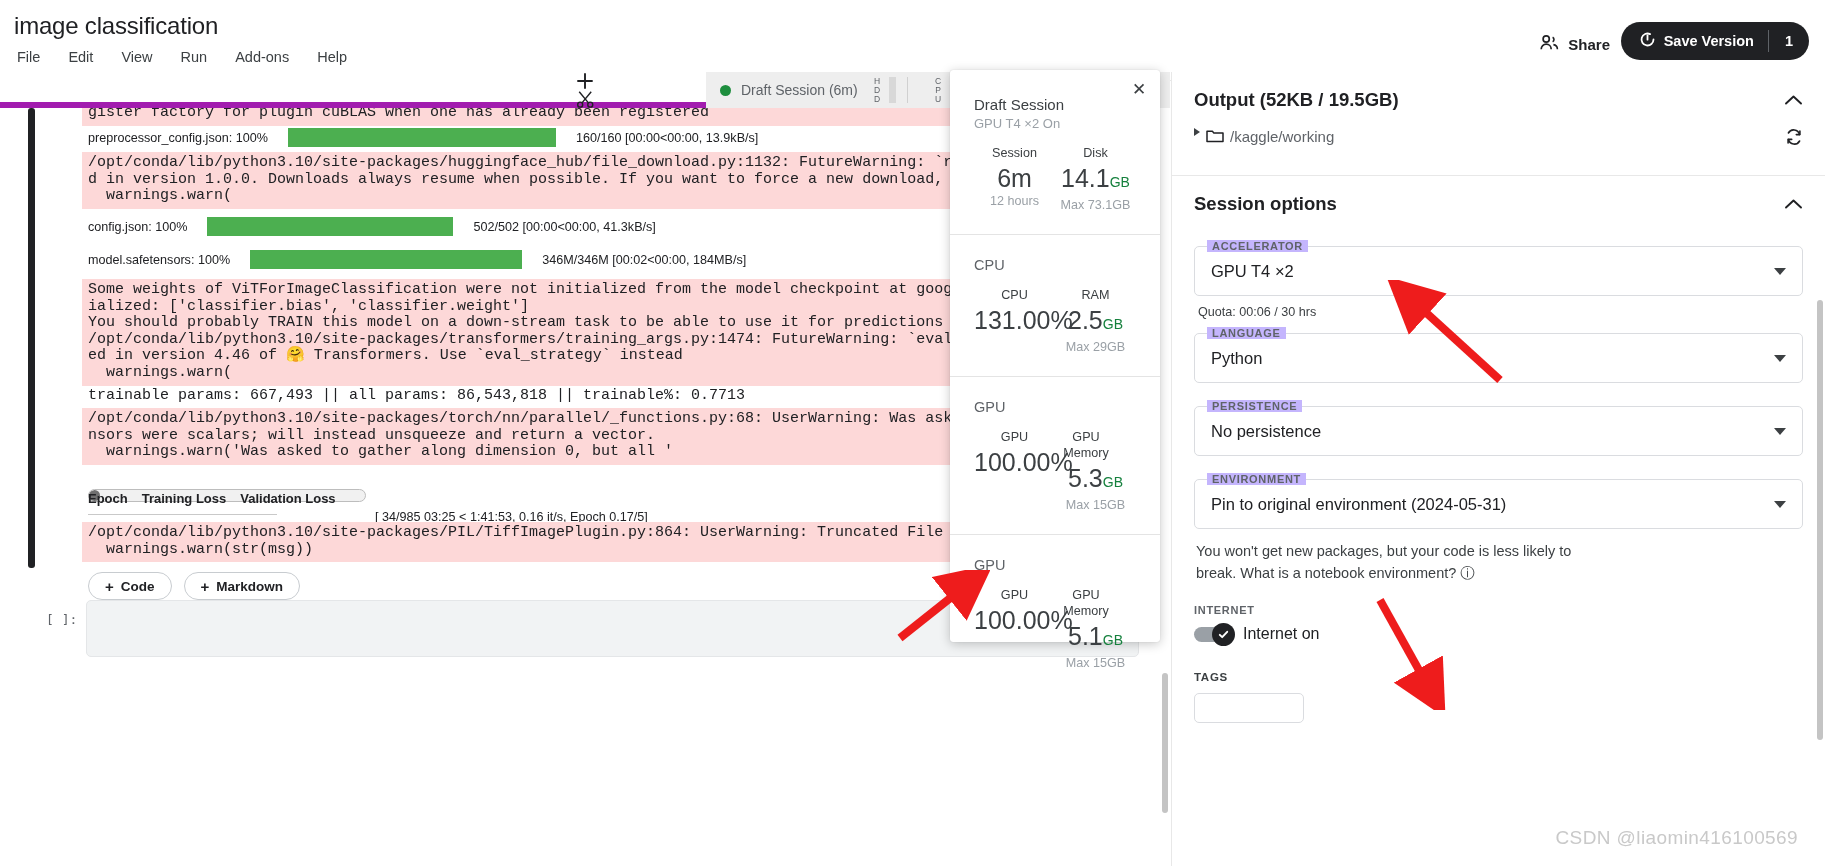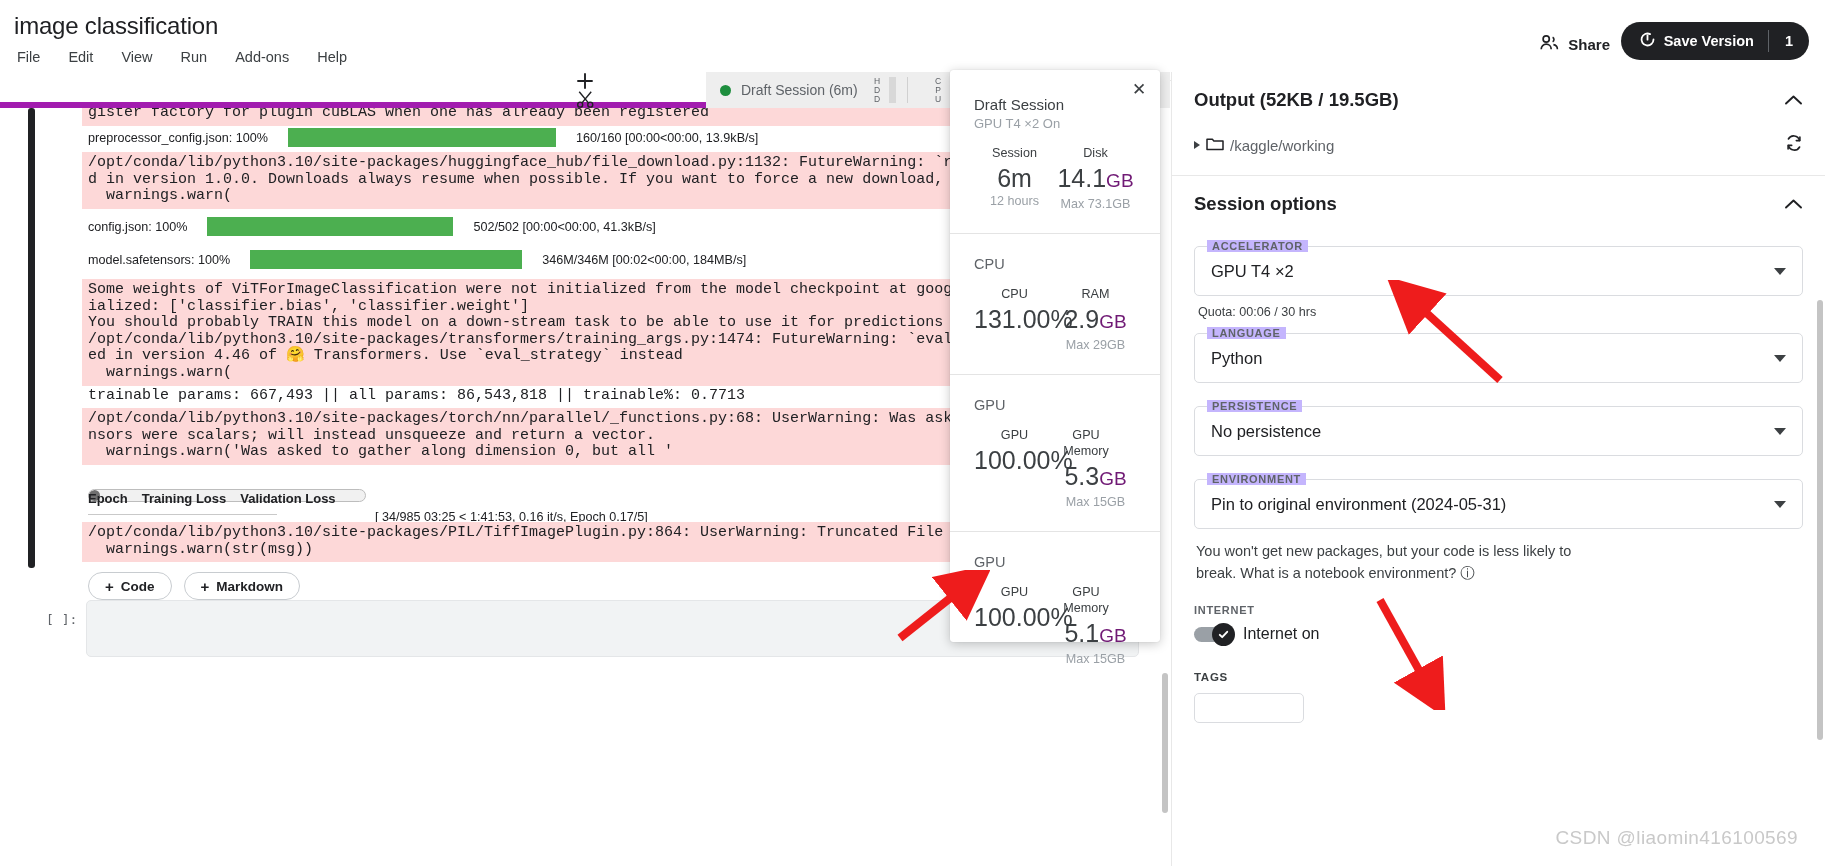"/kaggle/working" .folder-row { align-items: center -> flex-start }
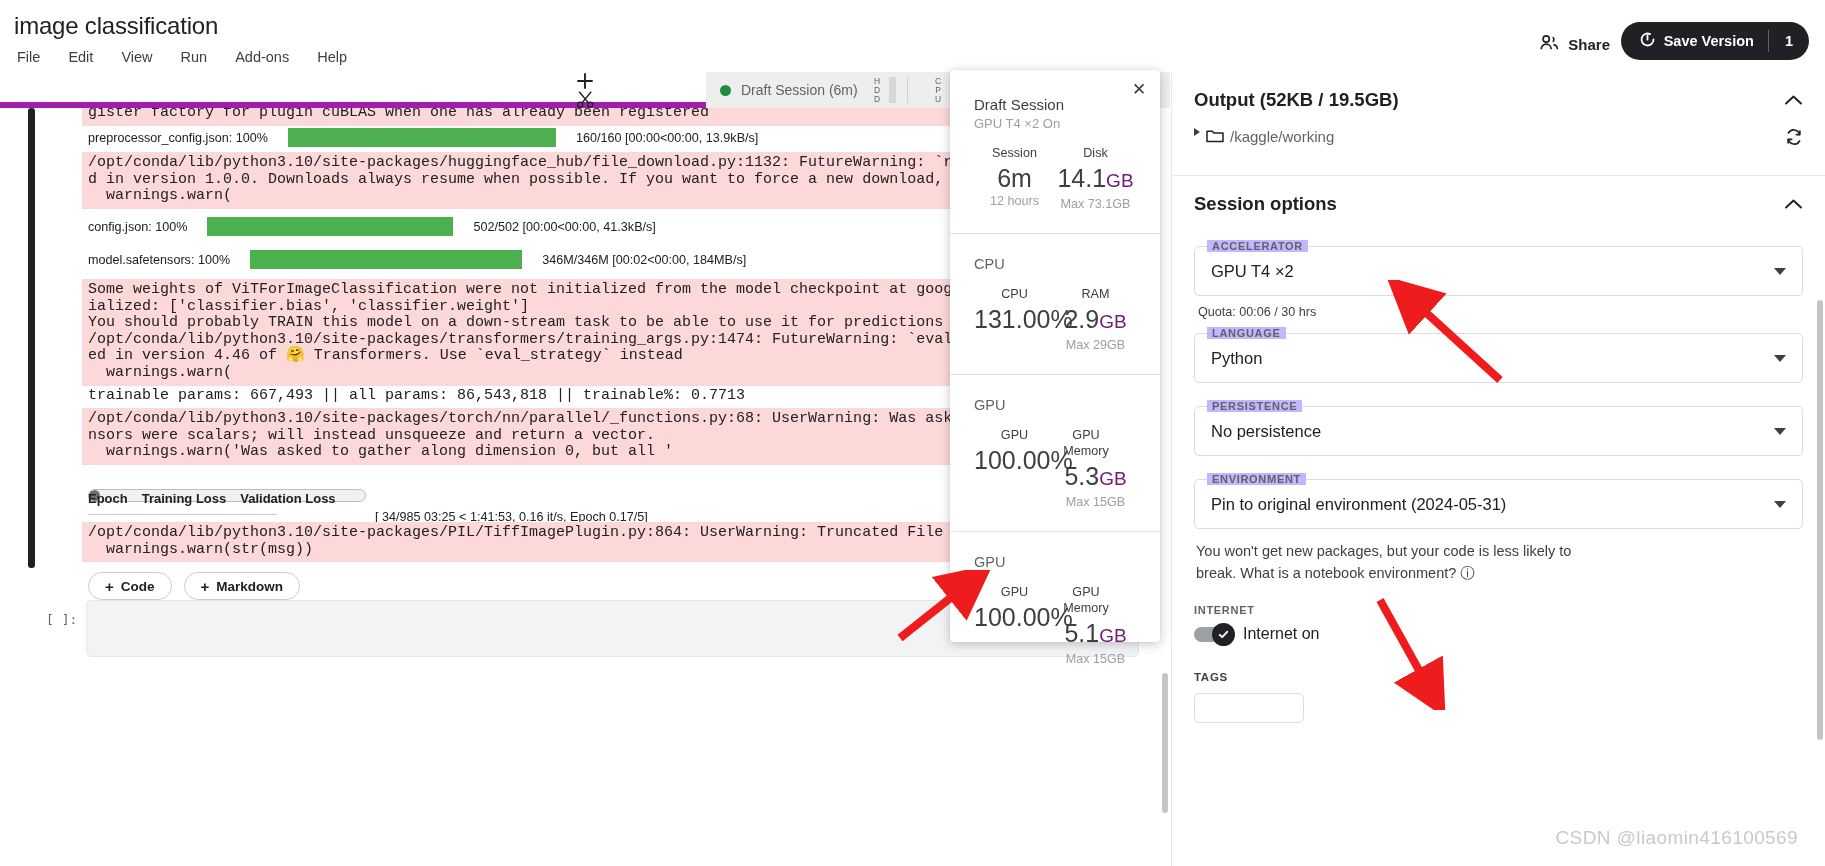"GB" .pop-v .unit { color: #701a75 -> #15803d; font-size: 19px -> 14px }
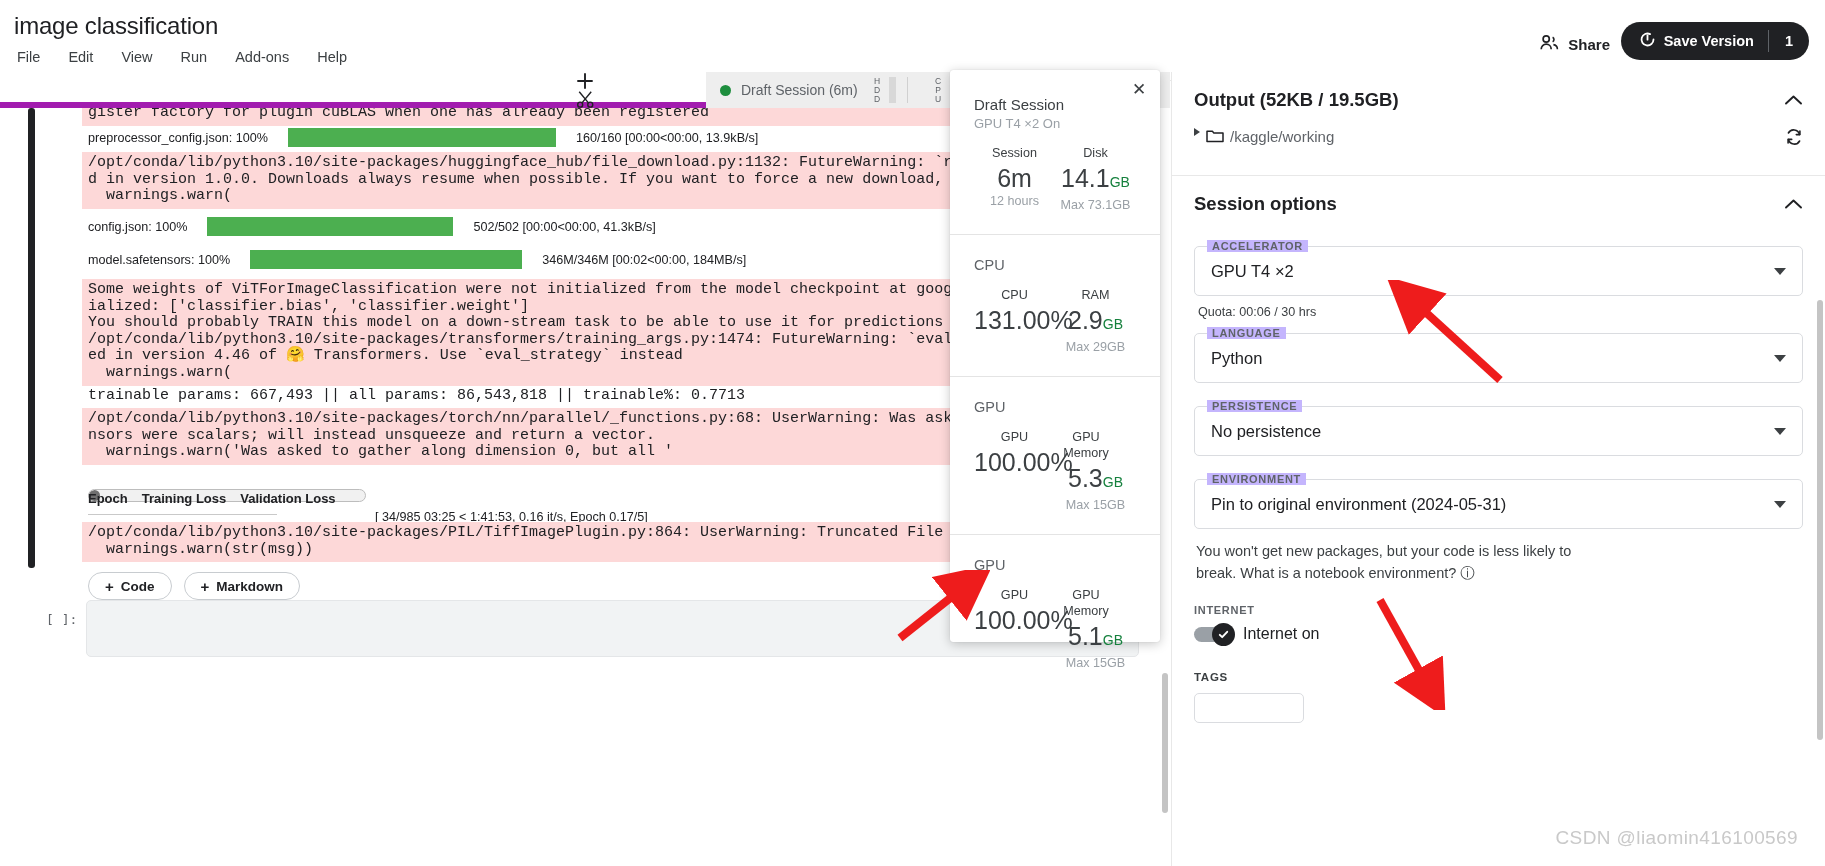"2.9" span { text: 2.9 -> 2.5 }
